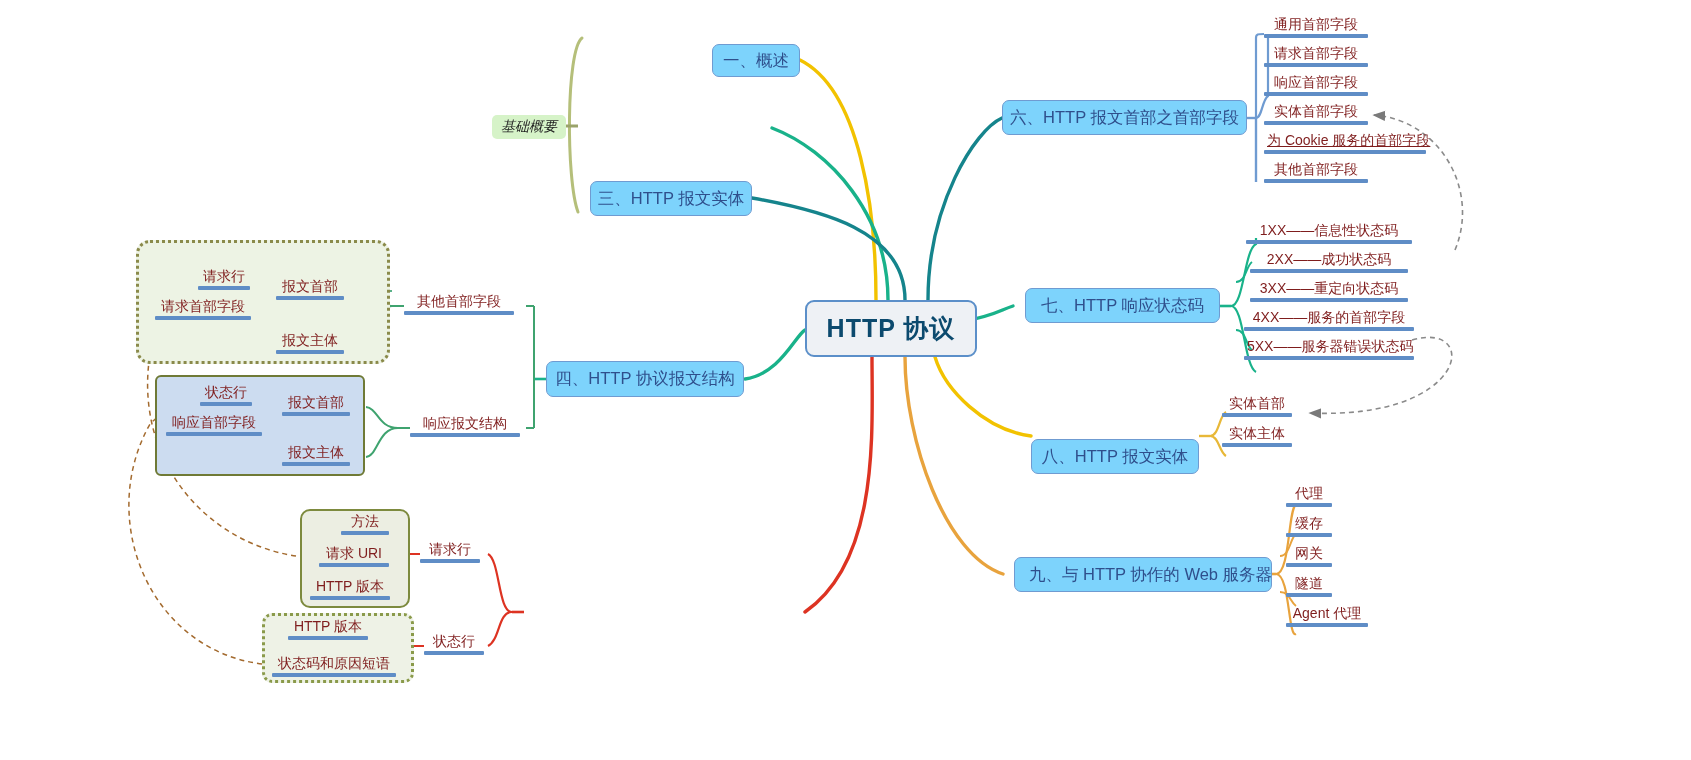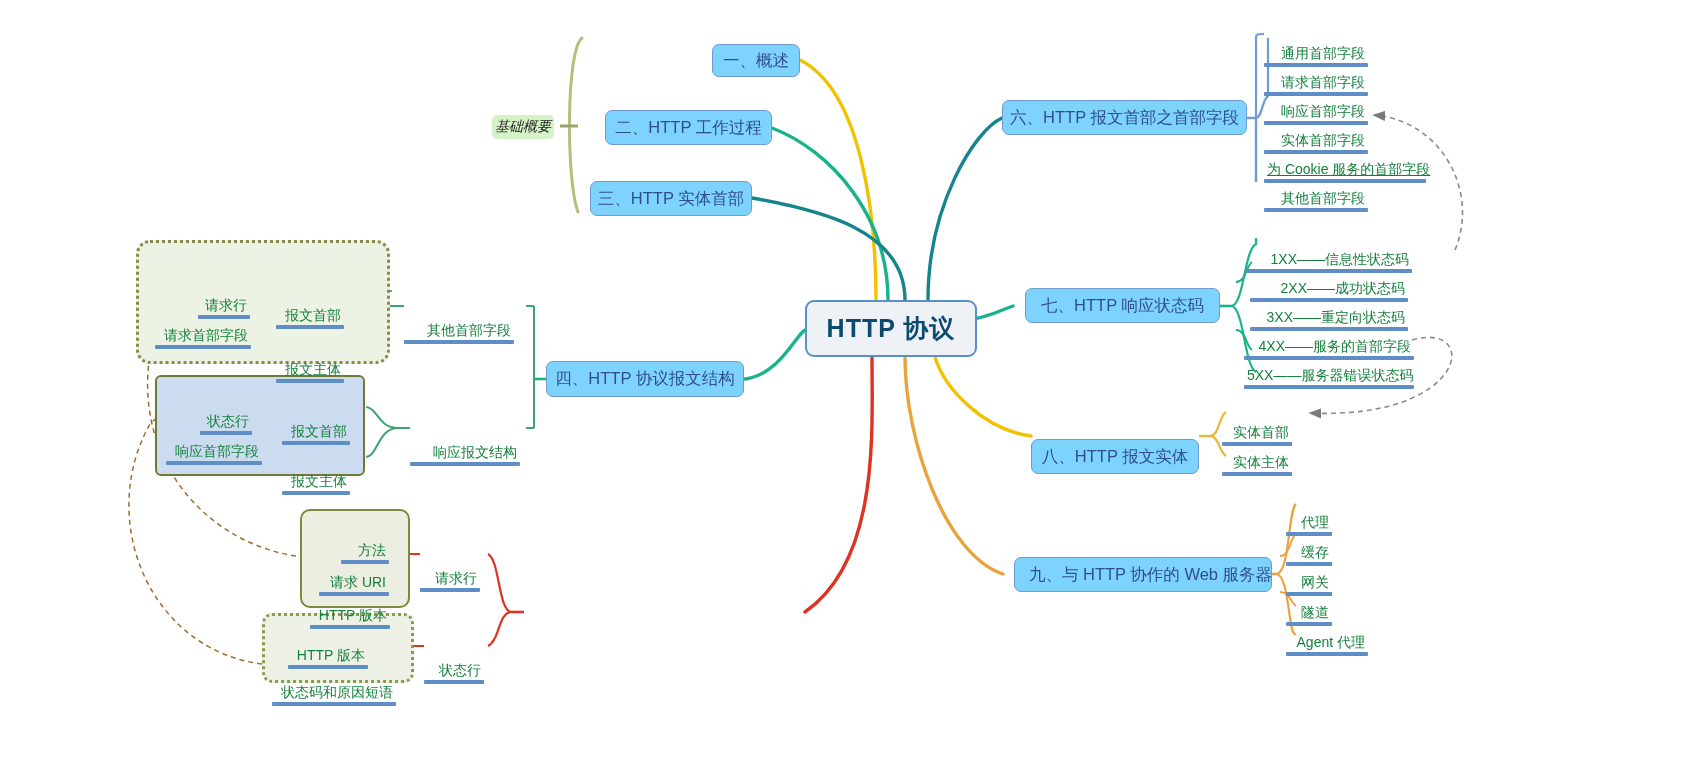"通用首部字段" .leaf { color: #15803d -> #7f1d1d; margin-top: 29px -> none; text-align: right -> center }
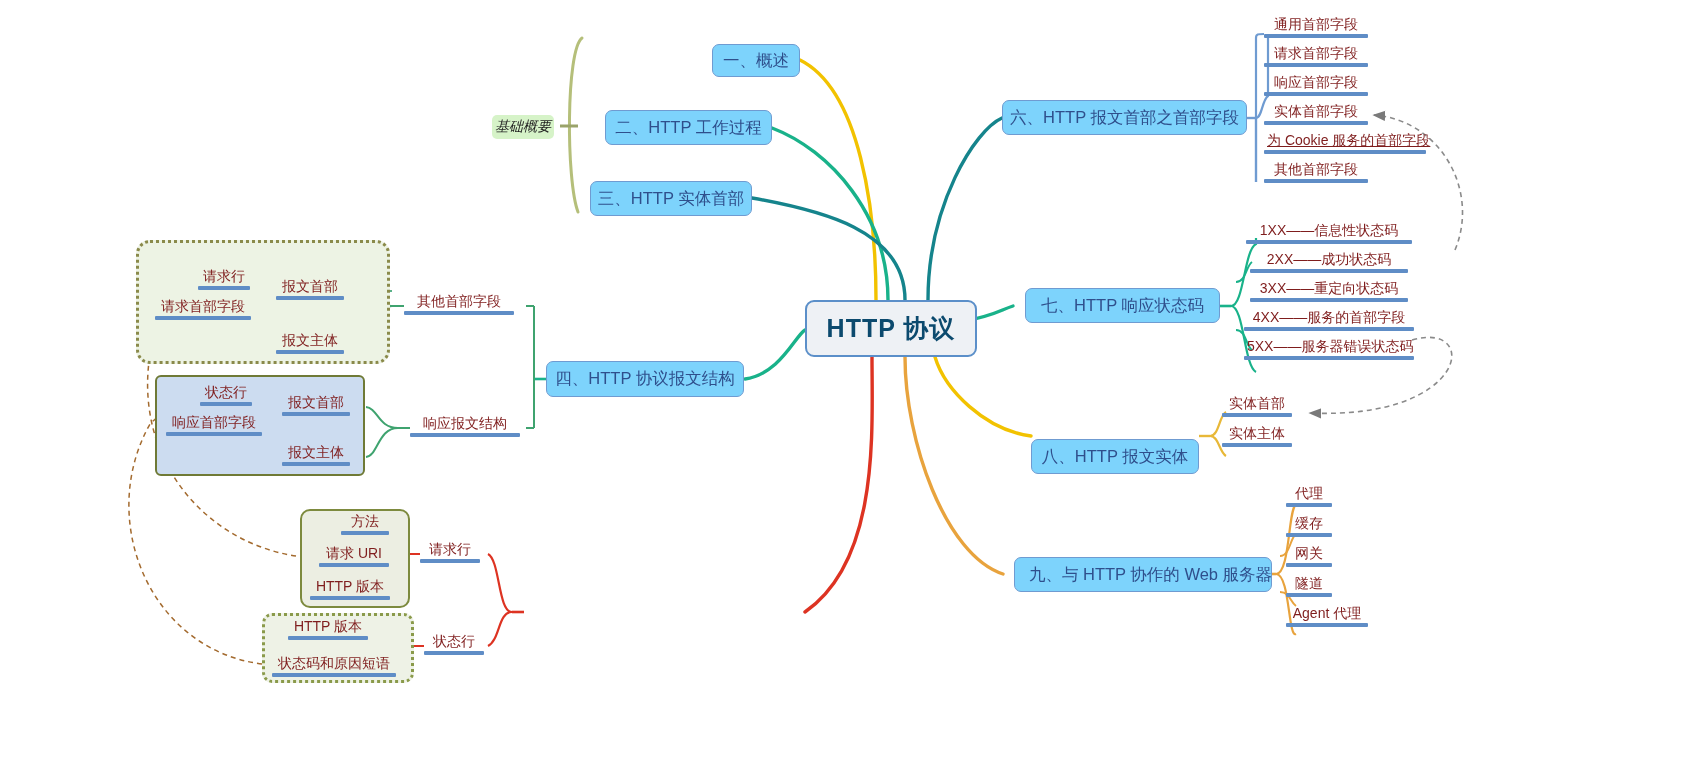"基础概要" .tag { padding: 3px 3px -> 3px 9px }
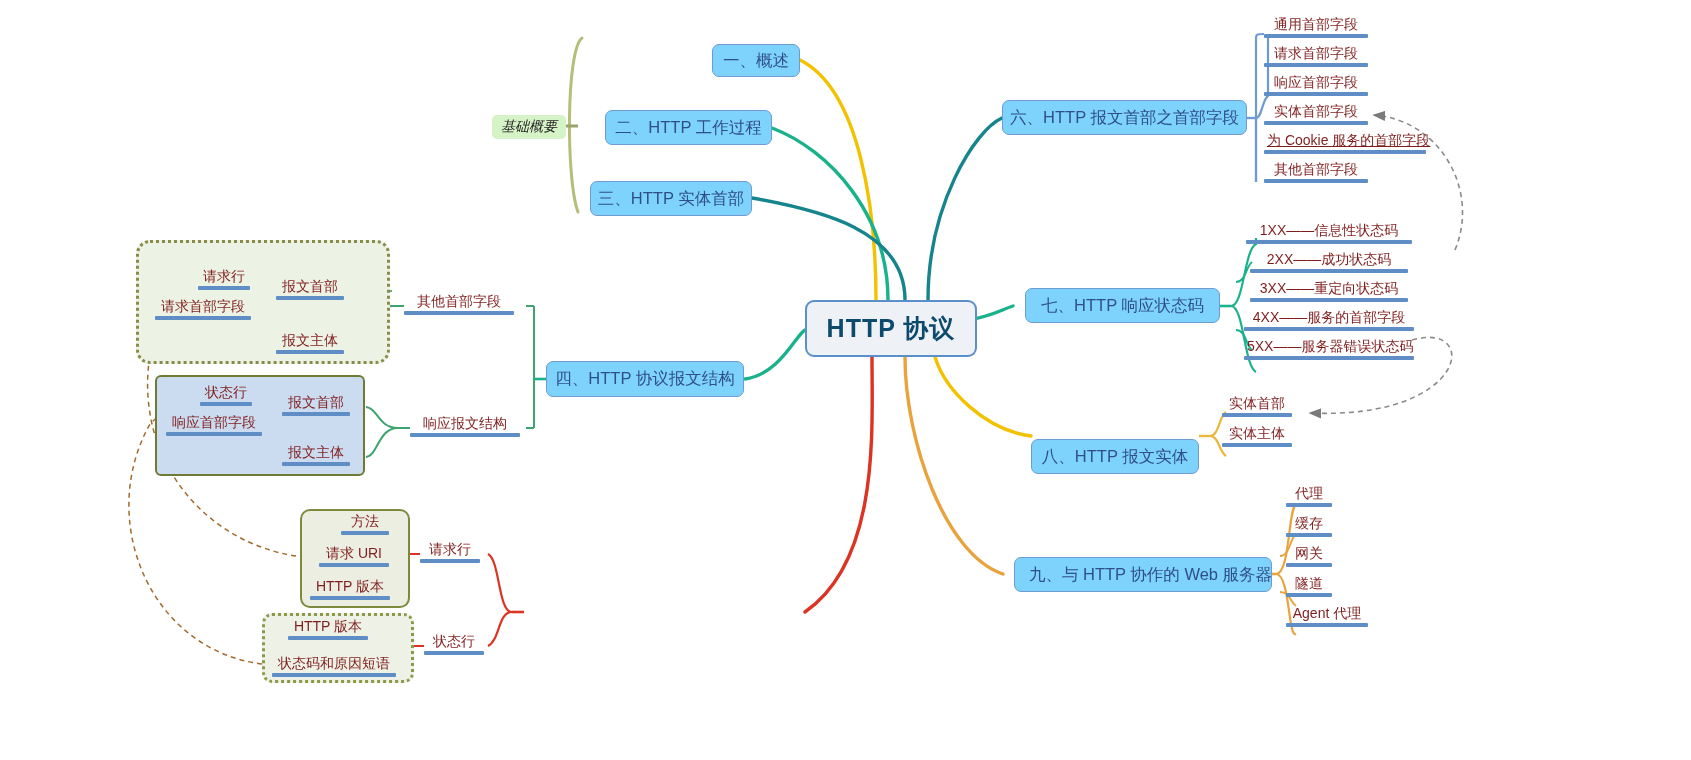"二、HTTP 工作过程" div.node { html: <div> <span>二、HTTP 工作过程</span> </div> -> none }
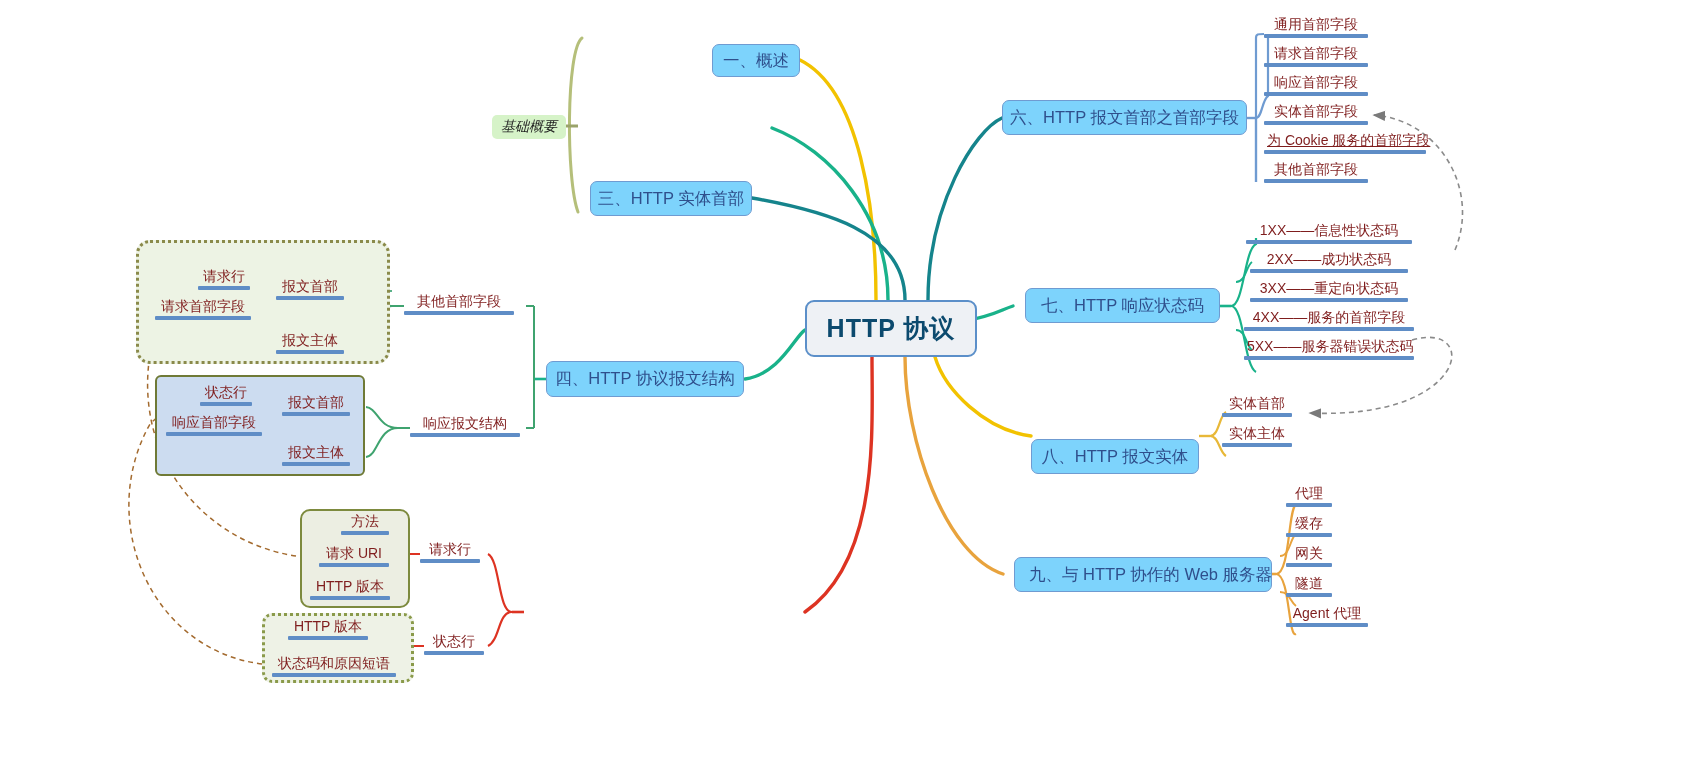"三、HTTP 实体首部" span { text: 实体首部 -> 报文实体 }
